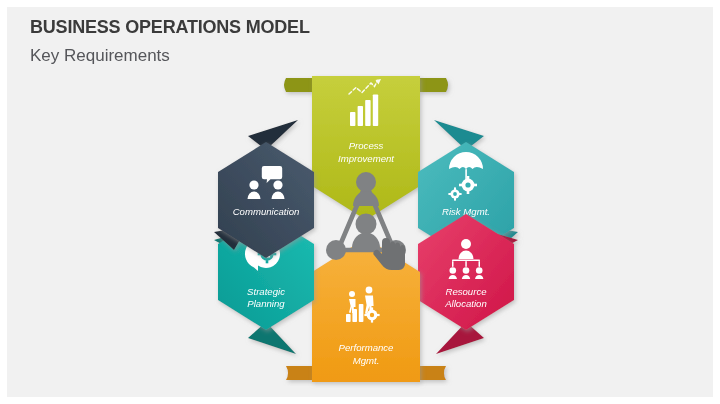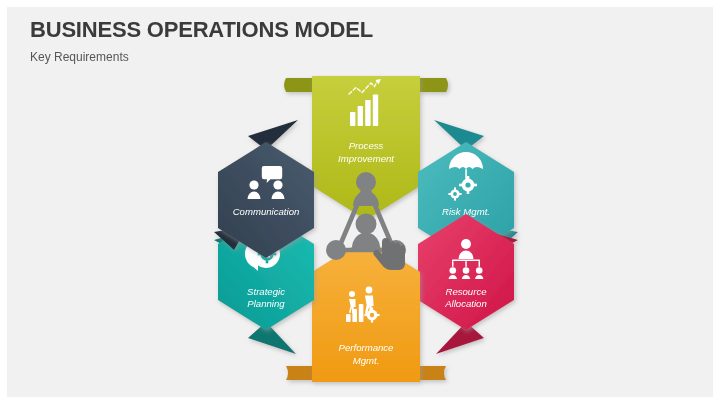"BUSINESS OPERATIONS MODEL" #page-title { font-size: 22px -> 18px }
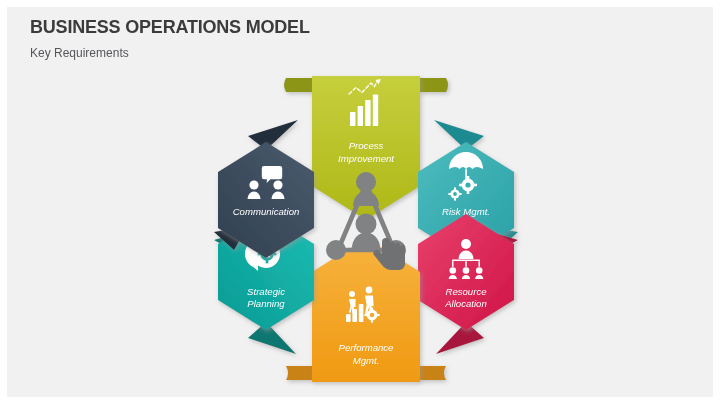"Key Requirements" #page-subtitle { font-size: 12px -> 17px }
